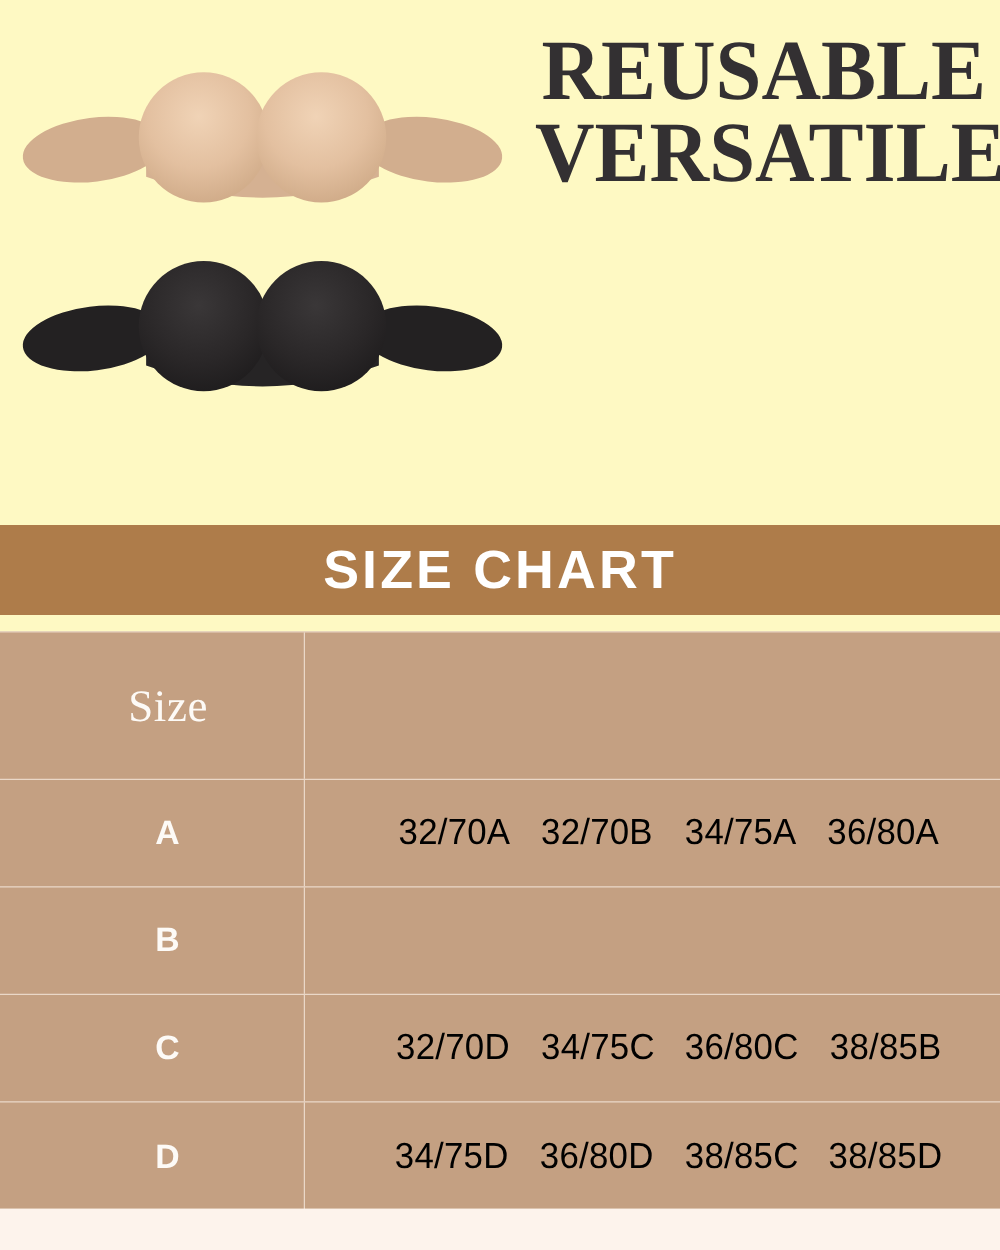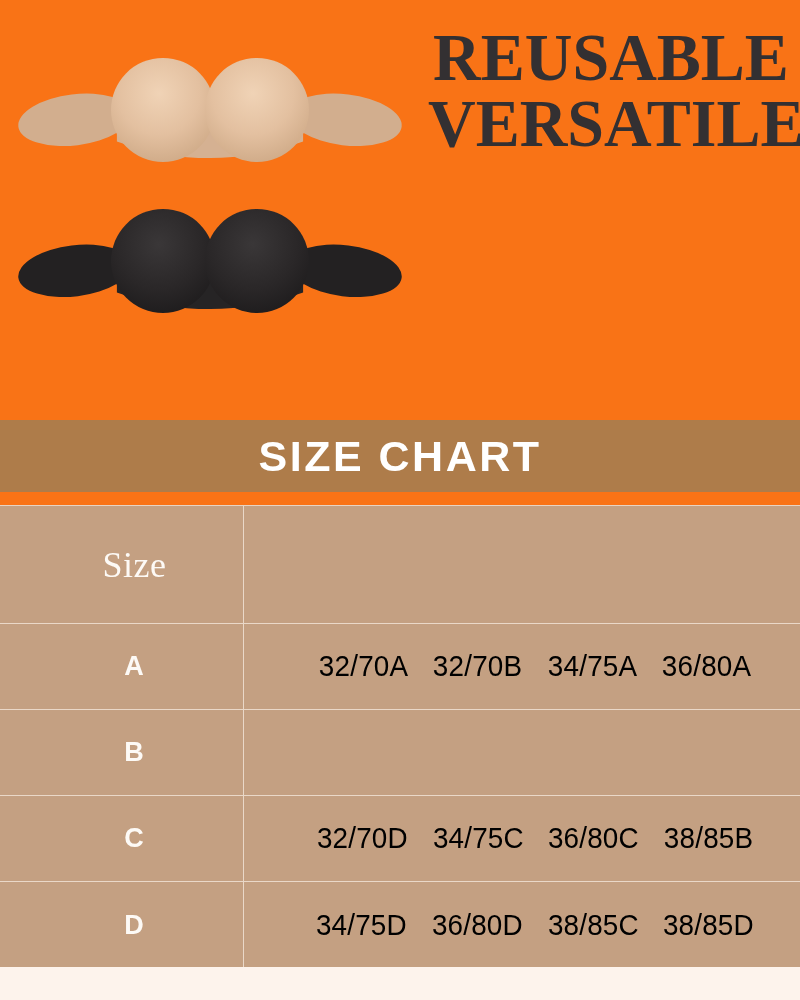"REUSABLE" .hero { background: #f97316 -> #fef9c3 }
